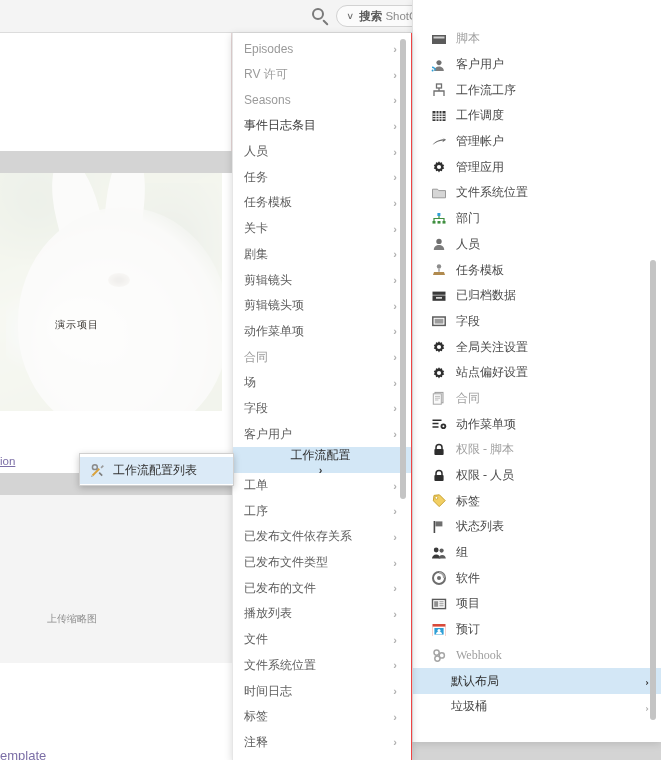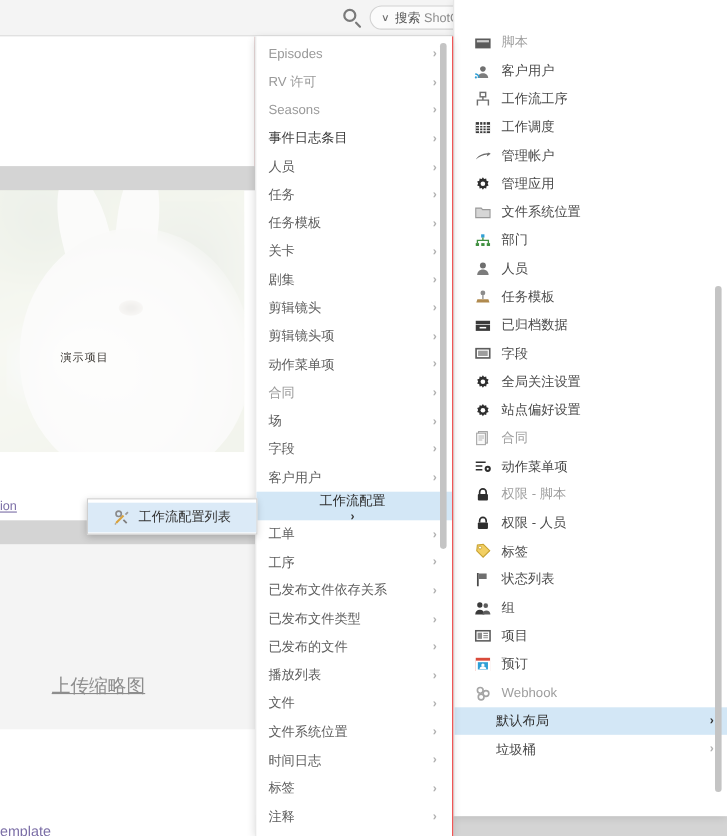"搜索" .searchbox .sb-text b { font-weight: normal -> bold }
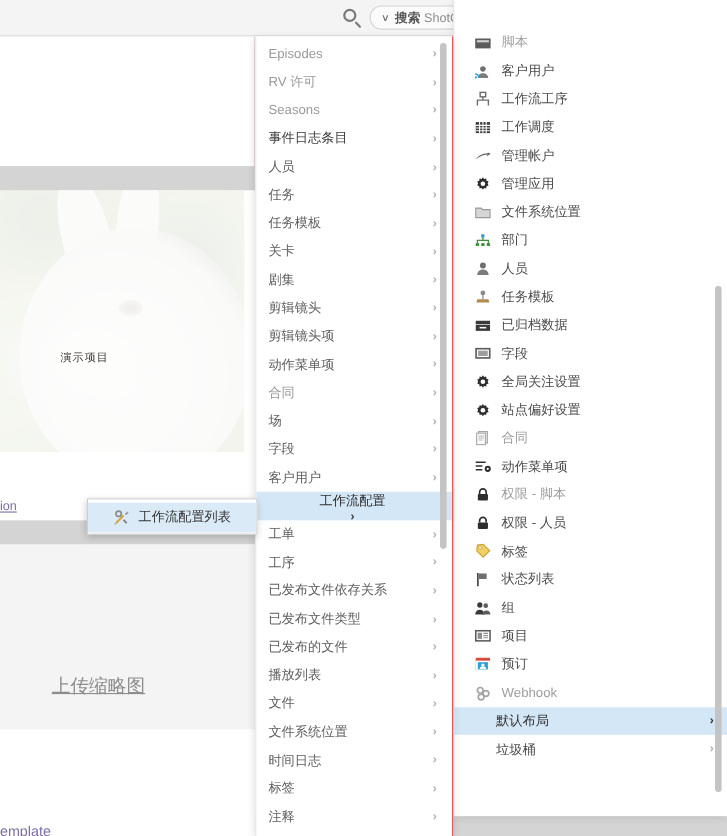"脚本" .r-item { font-family: none -> Liberation Serif, serif }
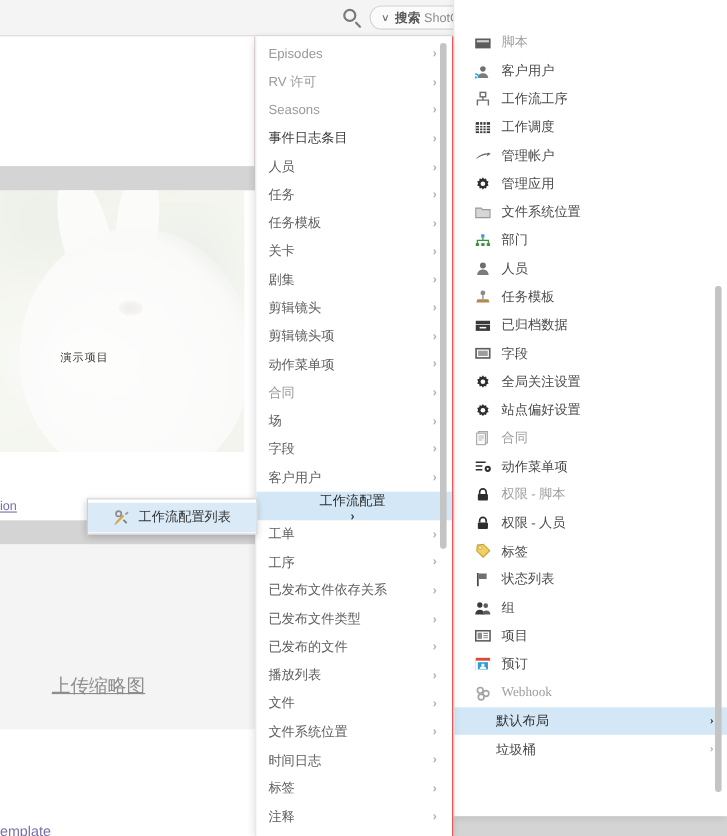"工作流配置列表" .submenu-item { justify-content: center -> none }
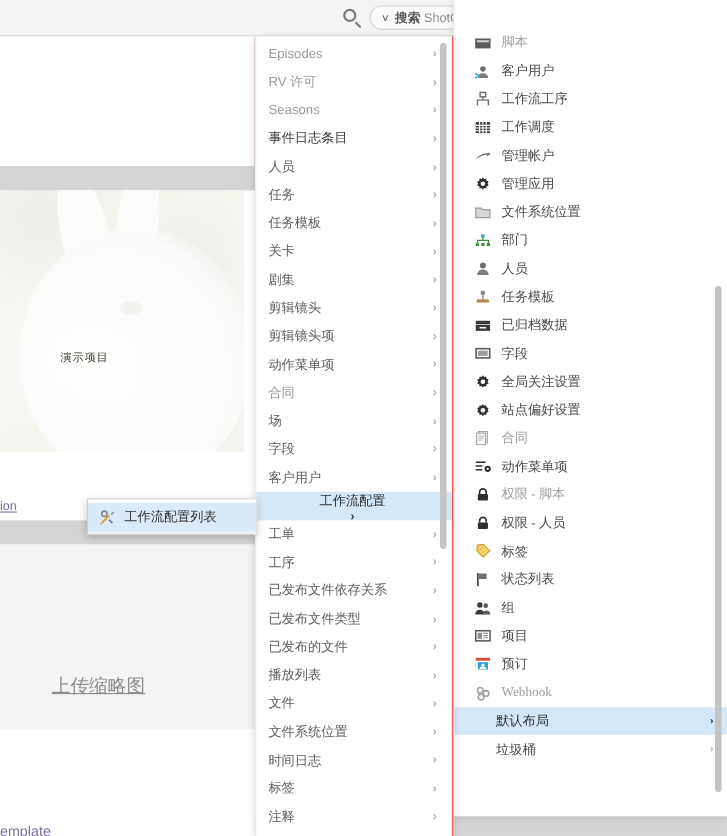"软件" div.r-item { html: none -> <div> <svg> <circle></circle> <path></path> <circle></circle> </svg> <span>软件</span> </div> }
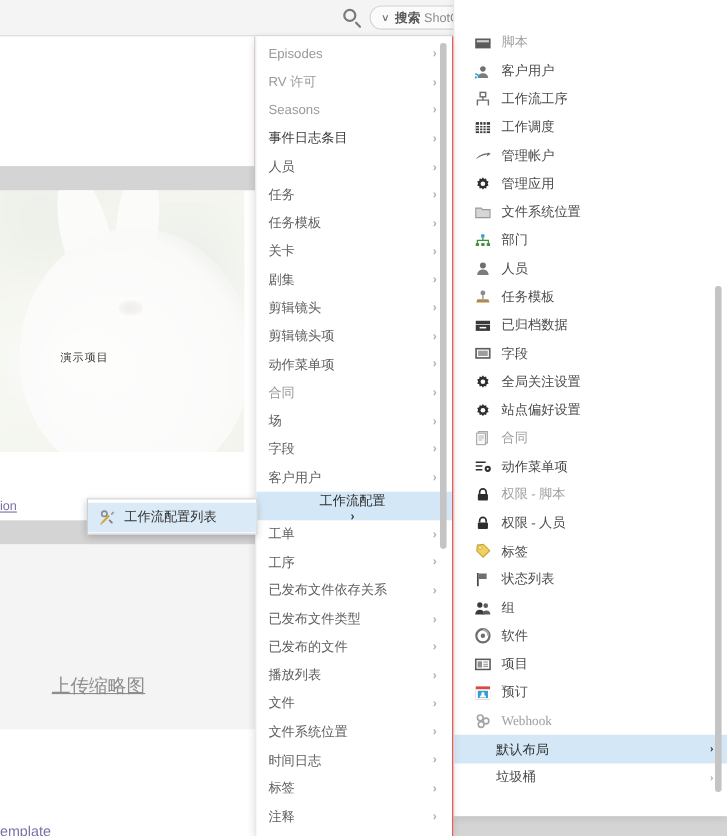"上传缩略图" .bg-upload { font-size: 17px -> 10px; text-decoration: underline -> none }
